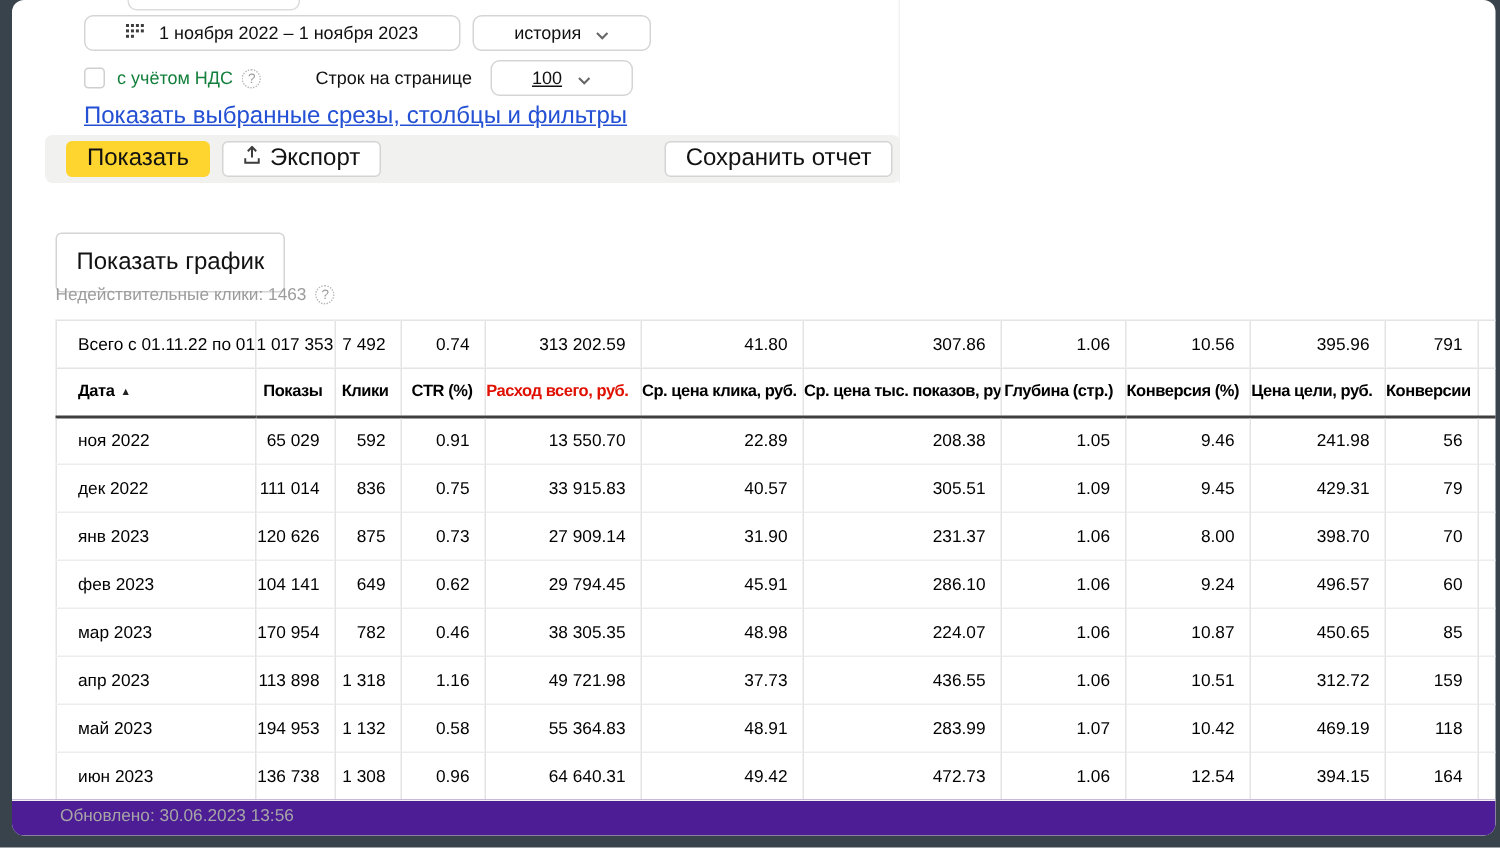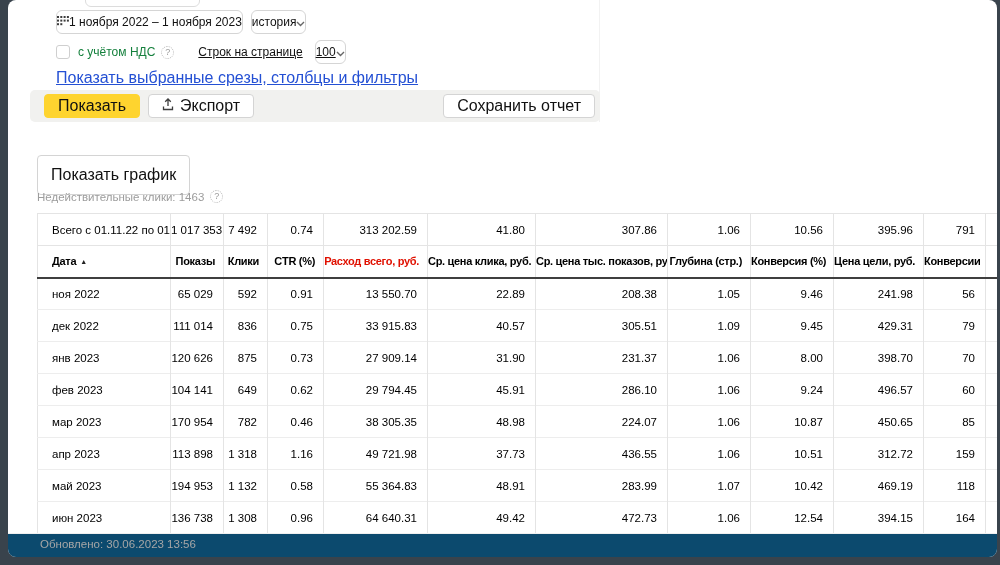"1 ноября 2022 – 1" .ctrl-btn { gap: 0 -> 10px; padding: 0 0 -> 0 27px }
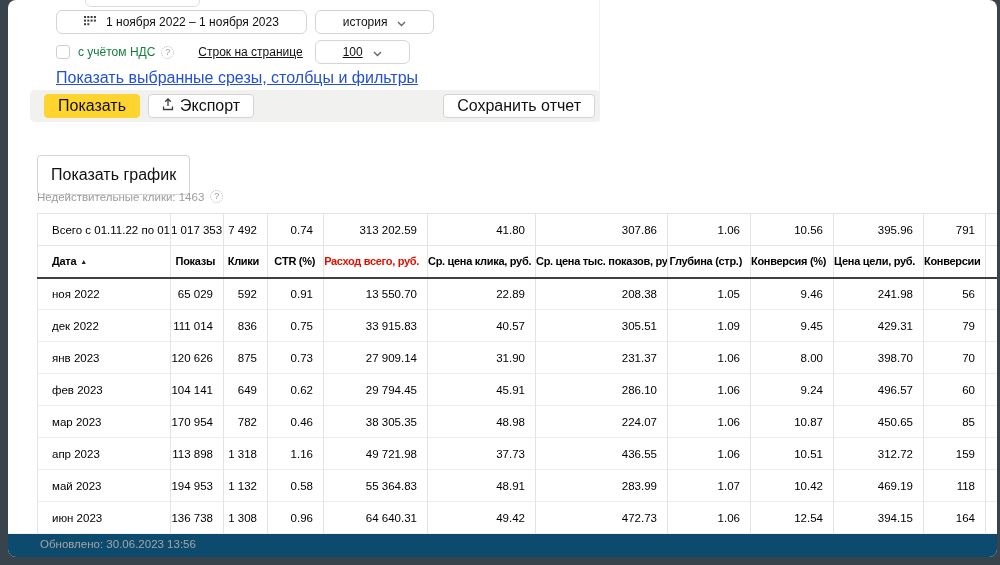"Строк на странице" .rows-label { margin-left: 24px -> 36px; text-decoration: underline -> none }
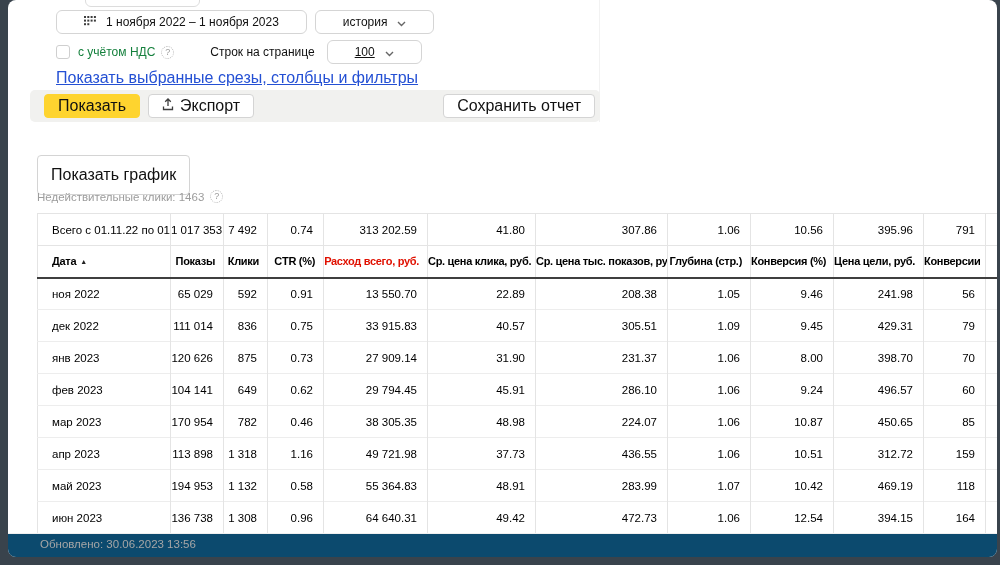"Обновлено: 30.06.2023 13:56" .page-footer { background: #0c4a6e -> #4c1d95 }
